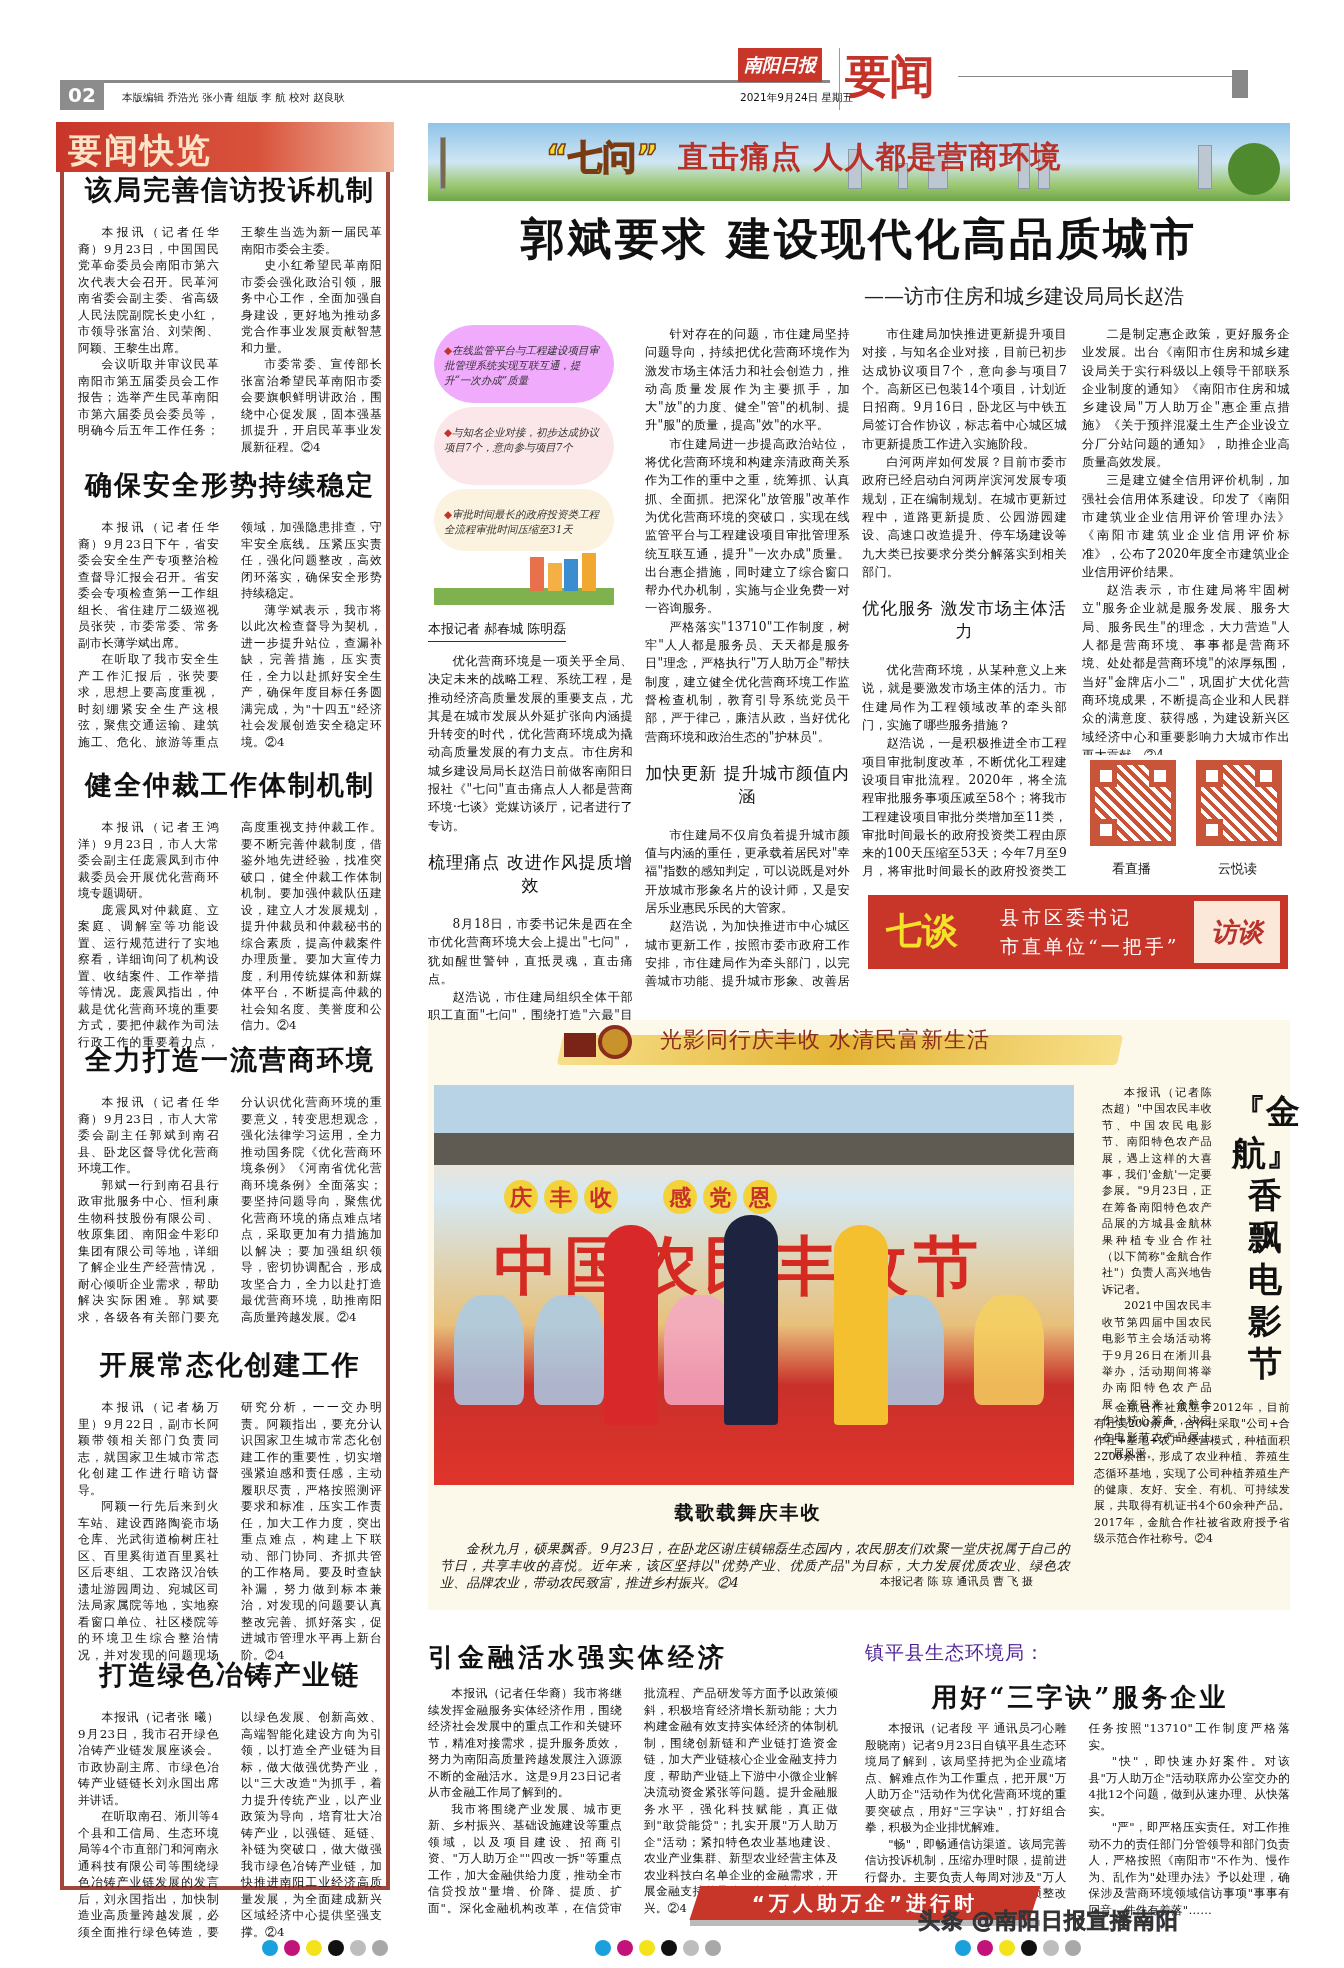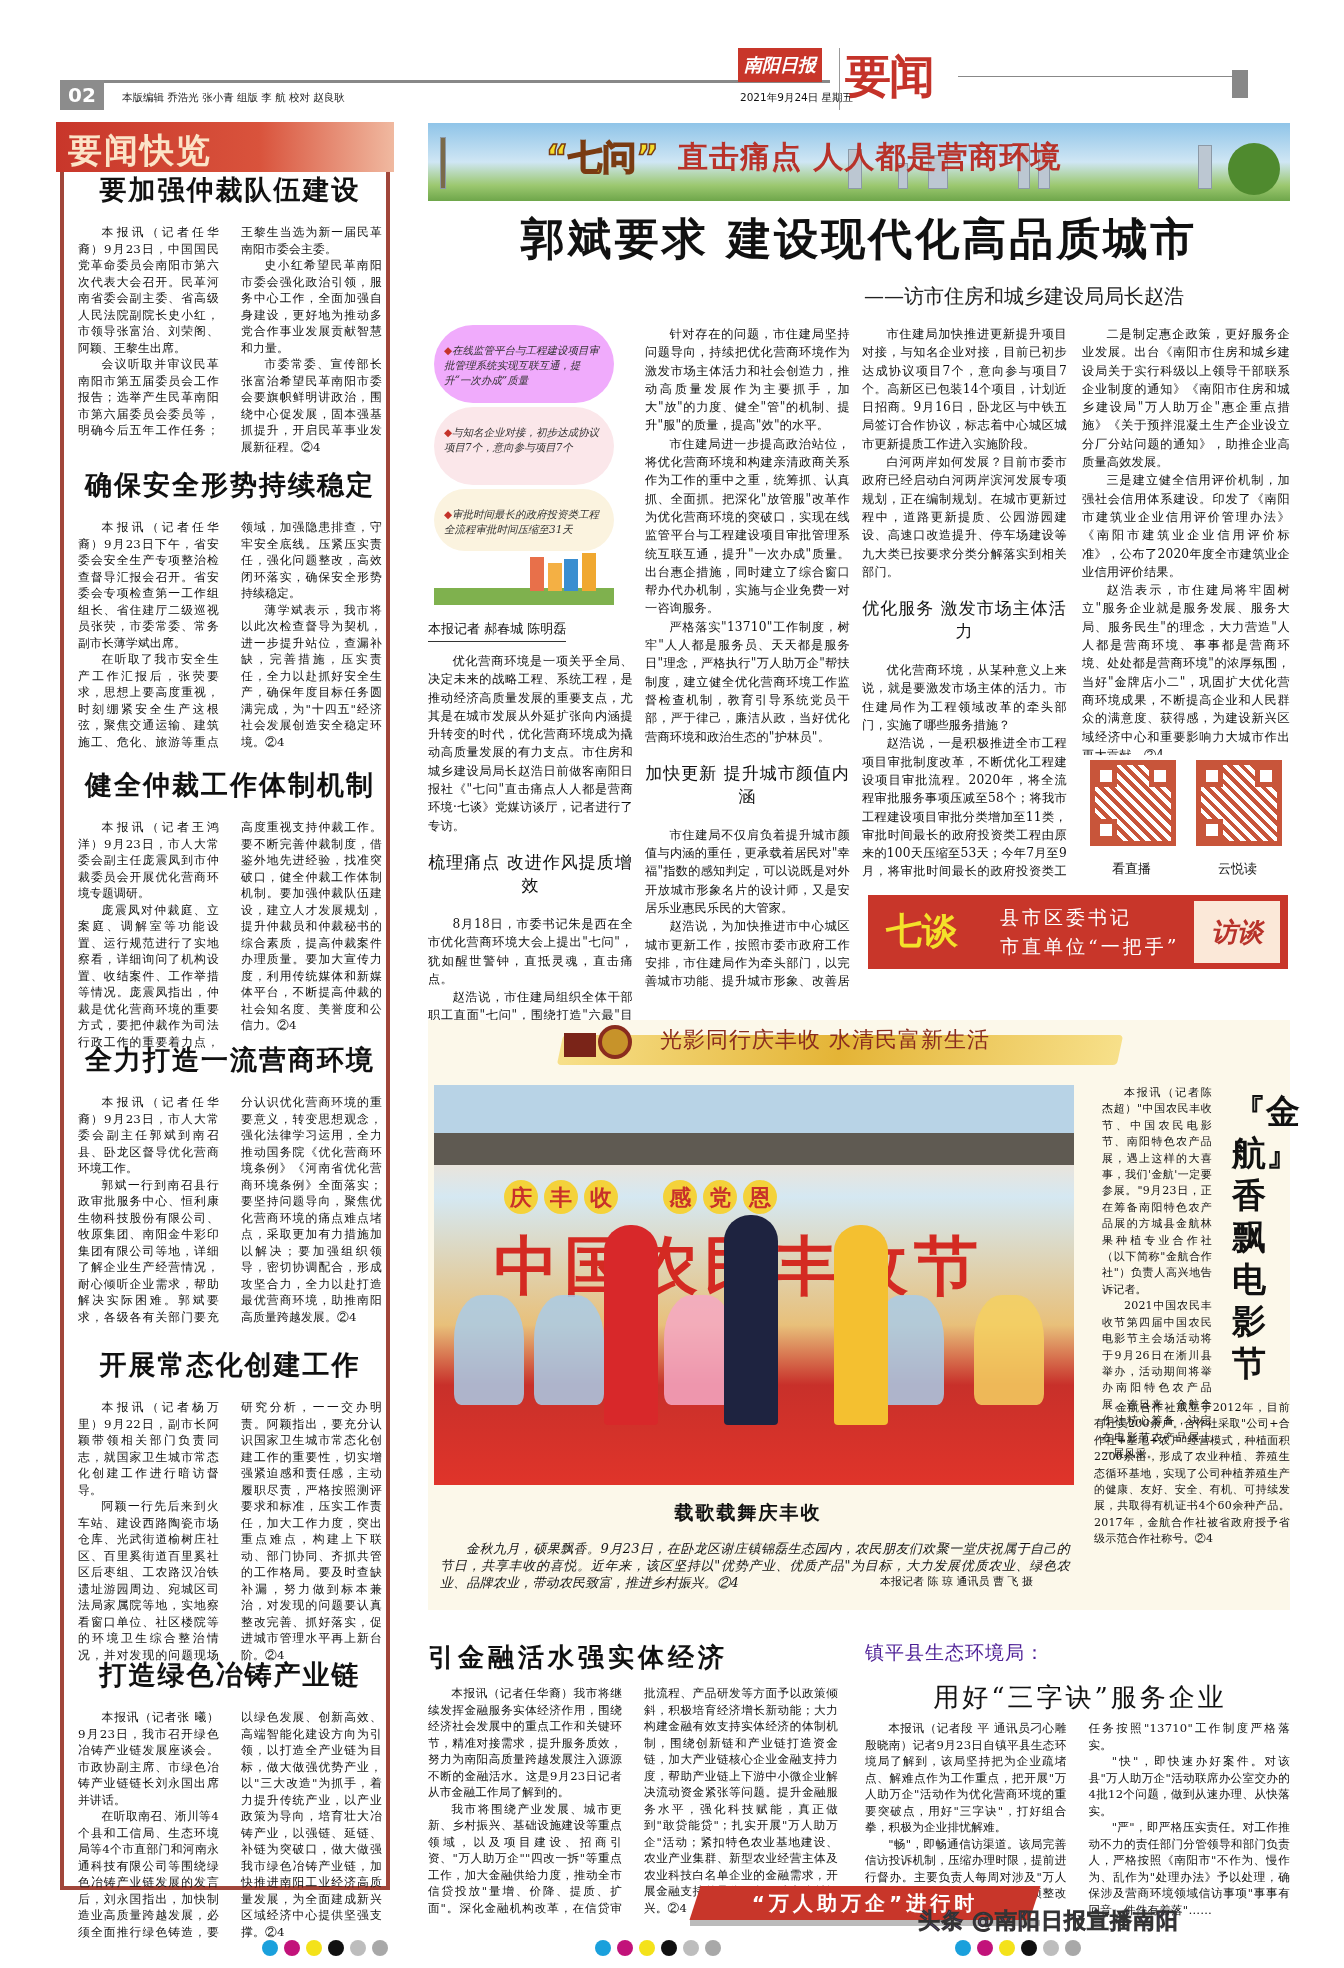"要加强仲裁队伍建设" h2 { text: 要加强仲裁队伍建设 -> 该局完善信访投诉机制 }
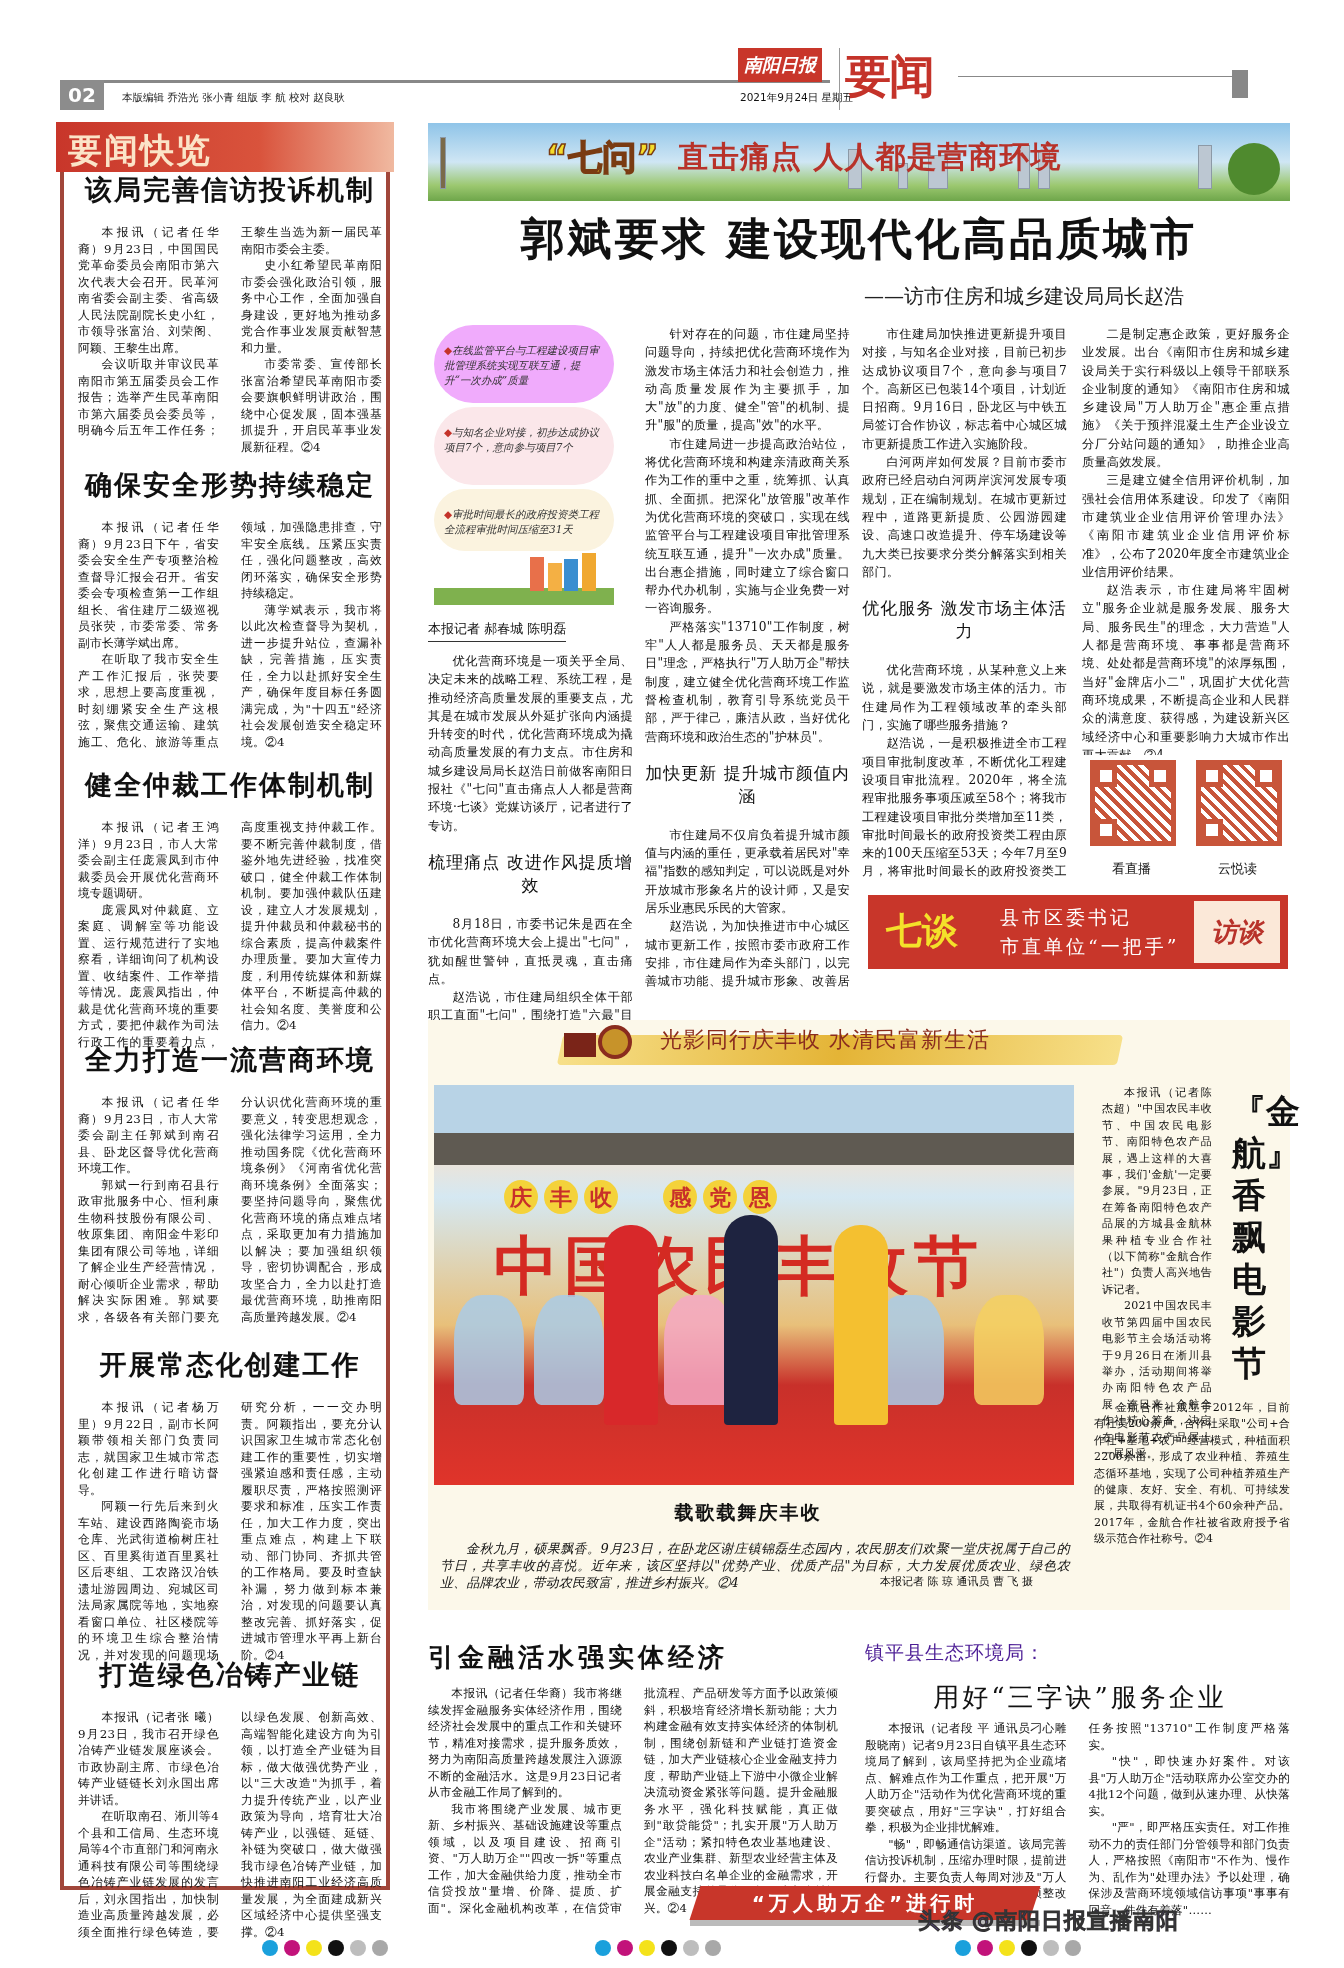"『金航』香飘电影节" .jh-title { text-align: left -> right }
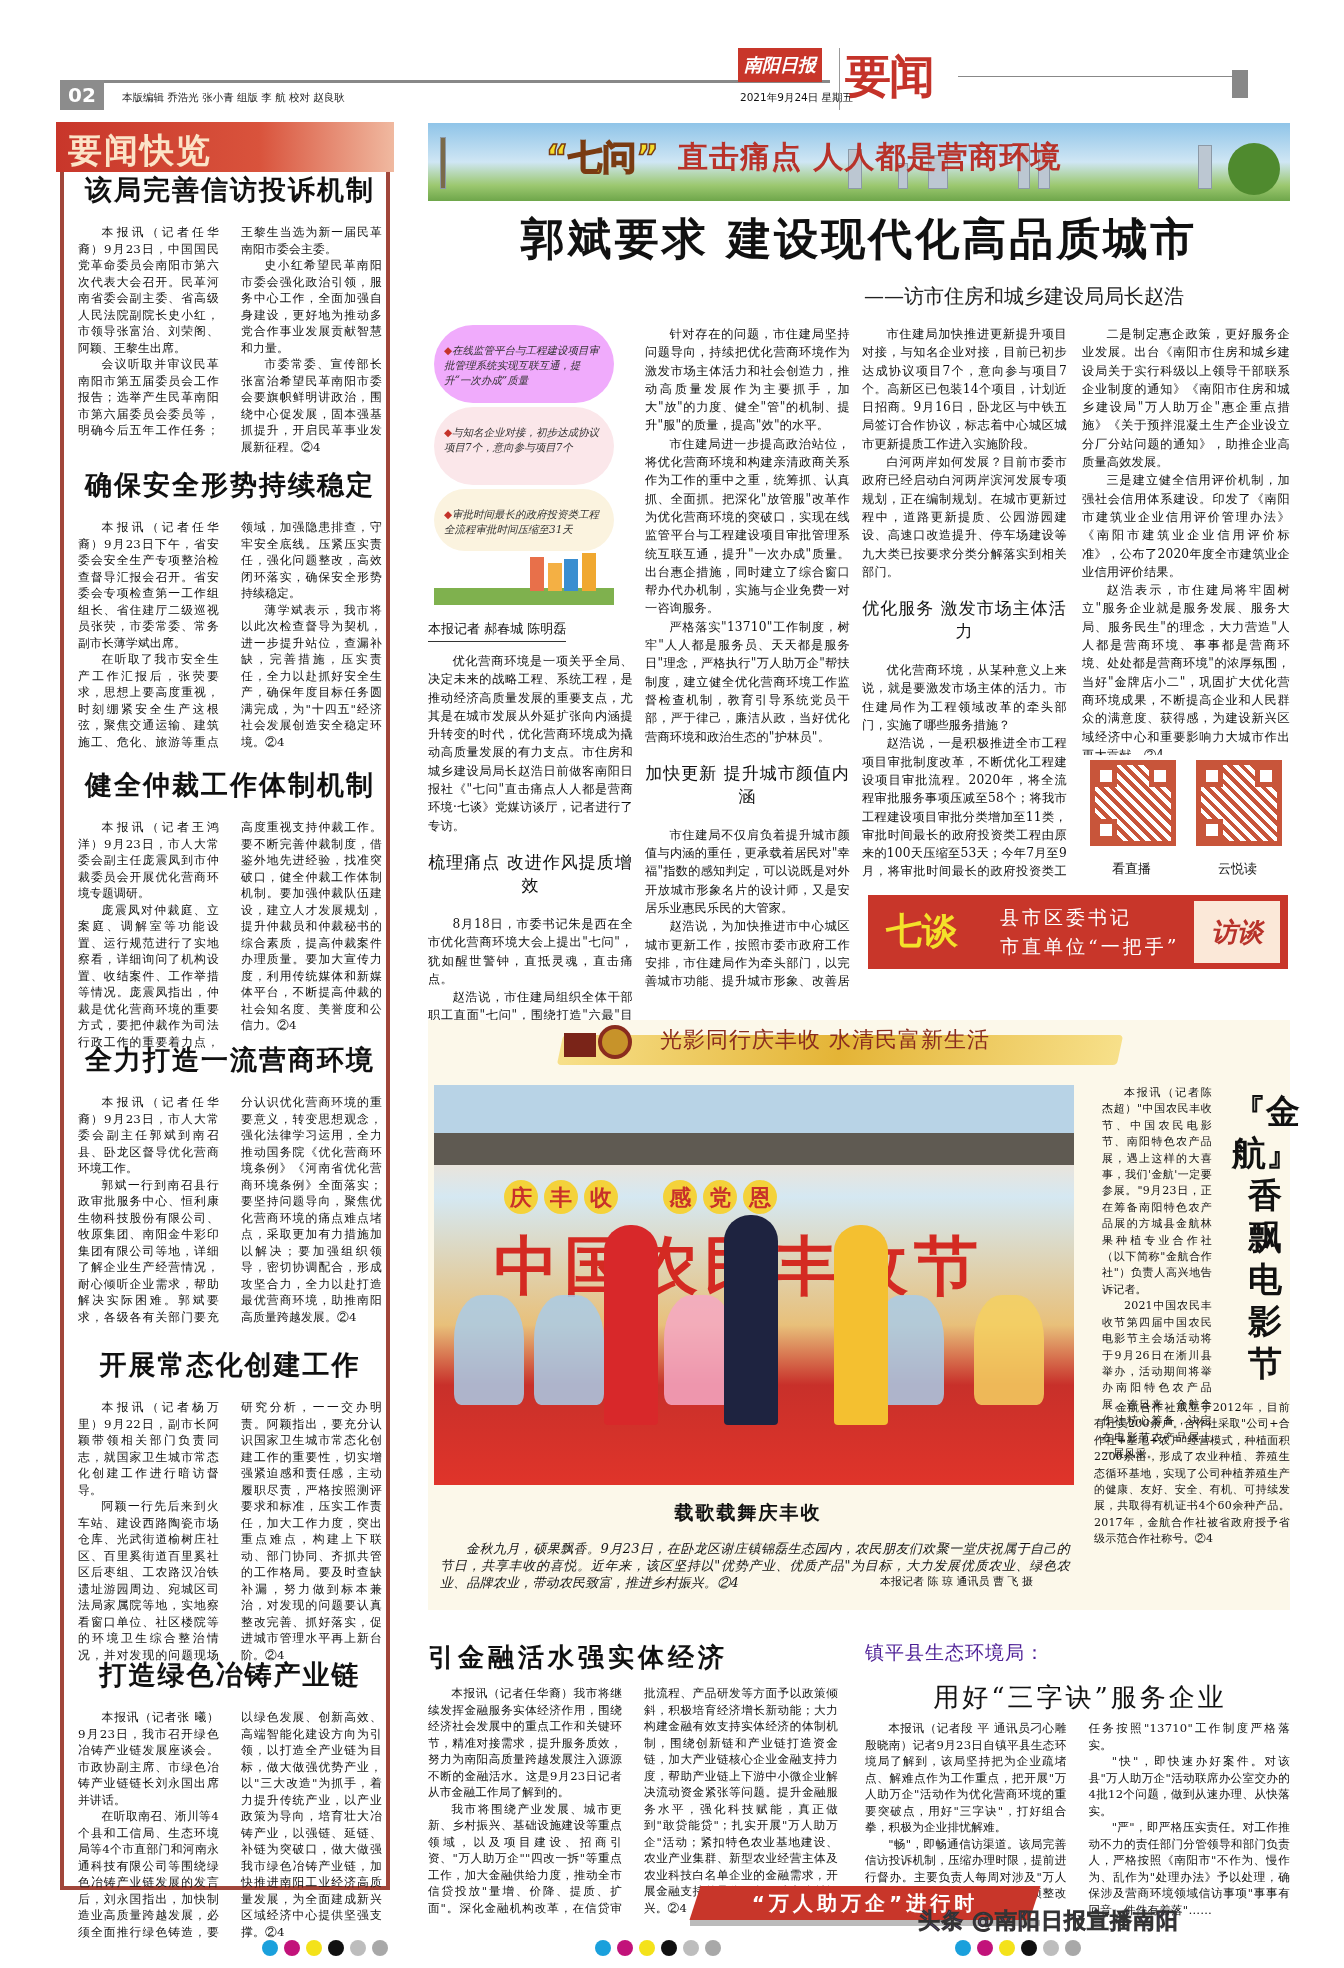"用好“三字诀”服务企业" .zp-title { font-weight: normal -> bold }
